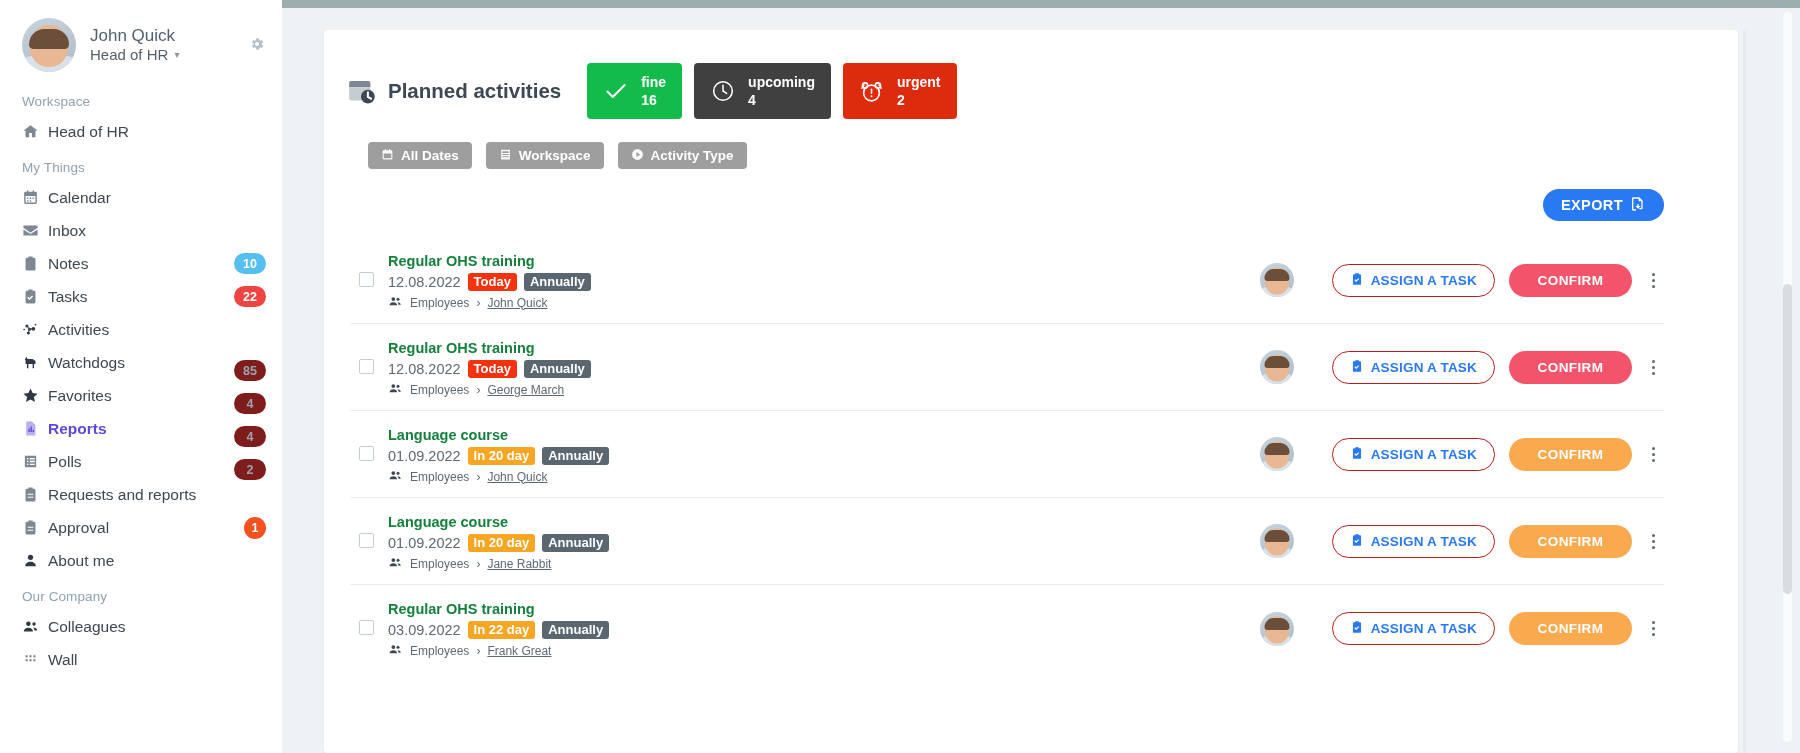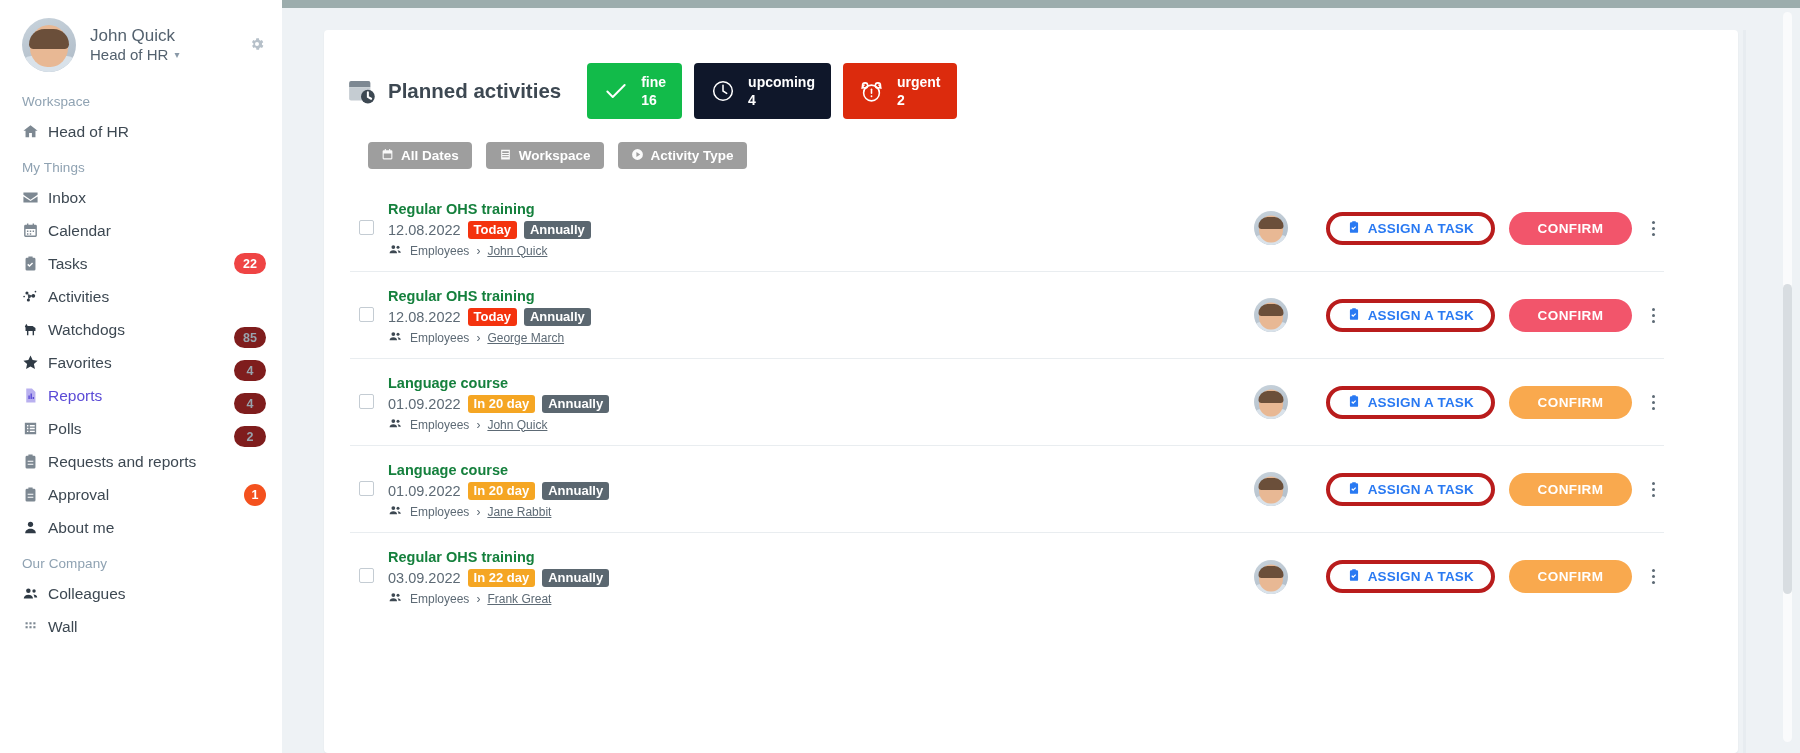"upcoming" div.stat { background: #0f172a -> #404040 }
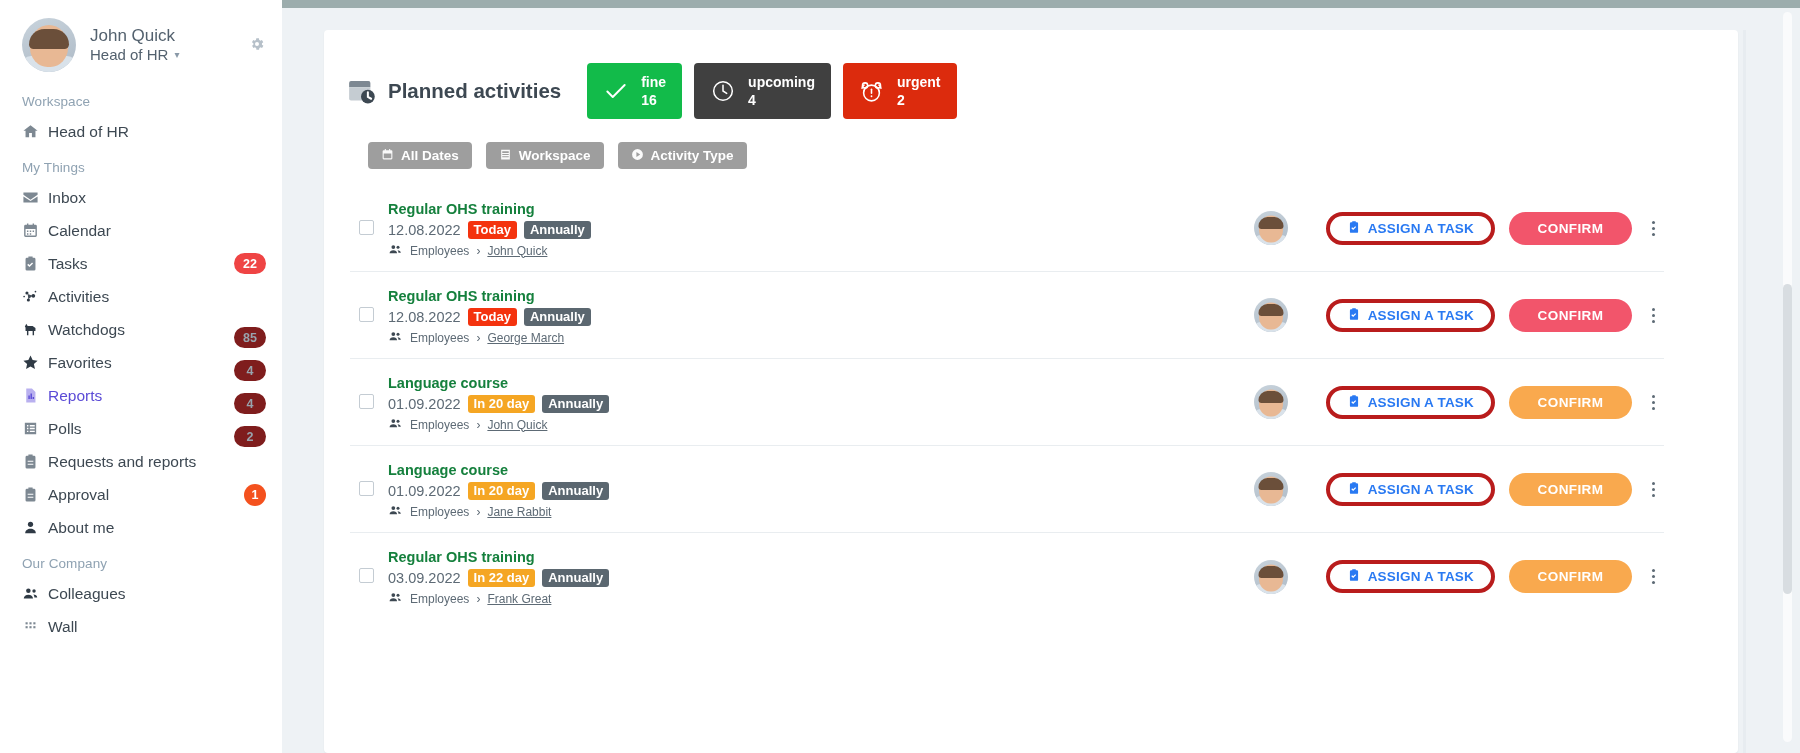"EXPORT" div.export-row { html: none -> <div> <button> <span>EXPORT</span> <span> <svg> <path></path> <path></path> </svg> </span> </button> </div> }
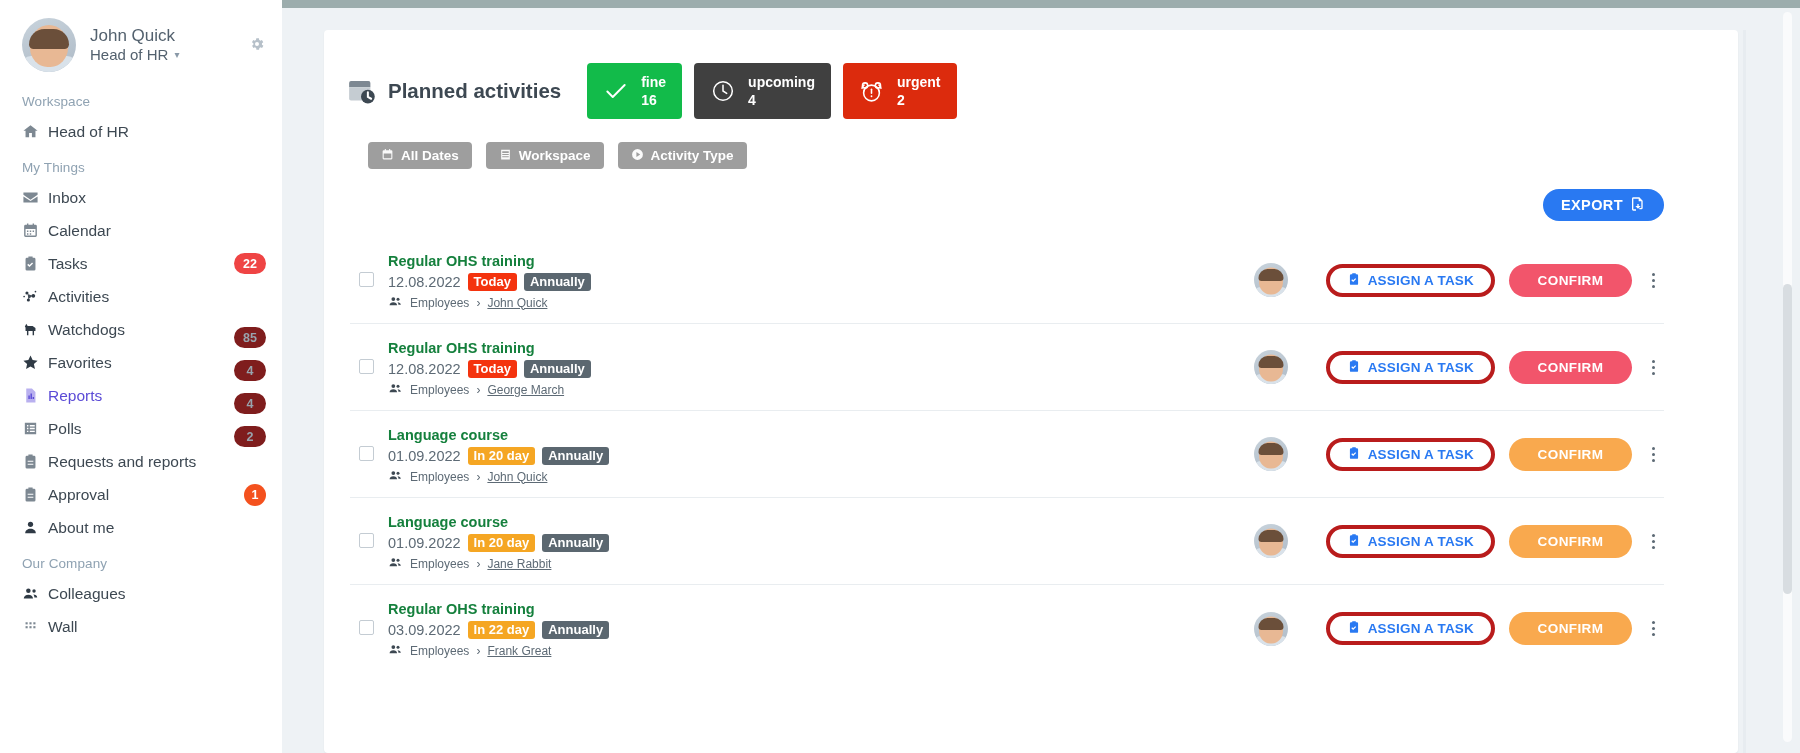"Inbox" div.nav-item { order: before "Calendar" -> after "Calendar" }
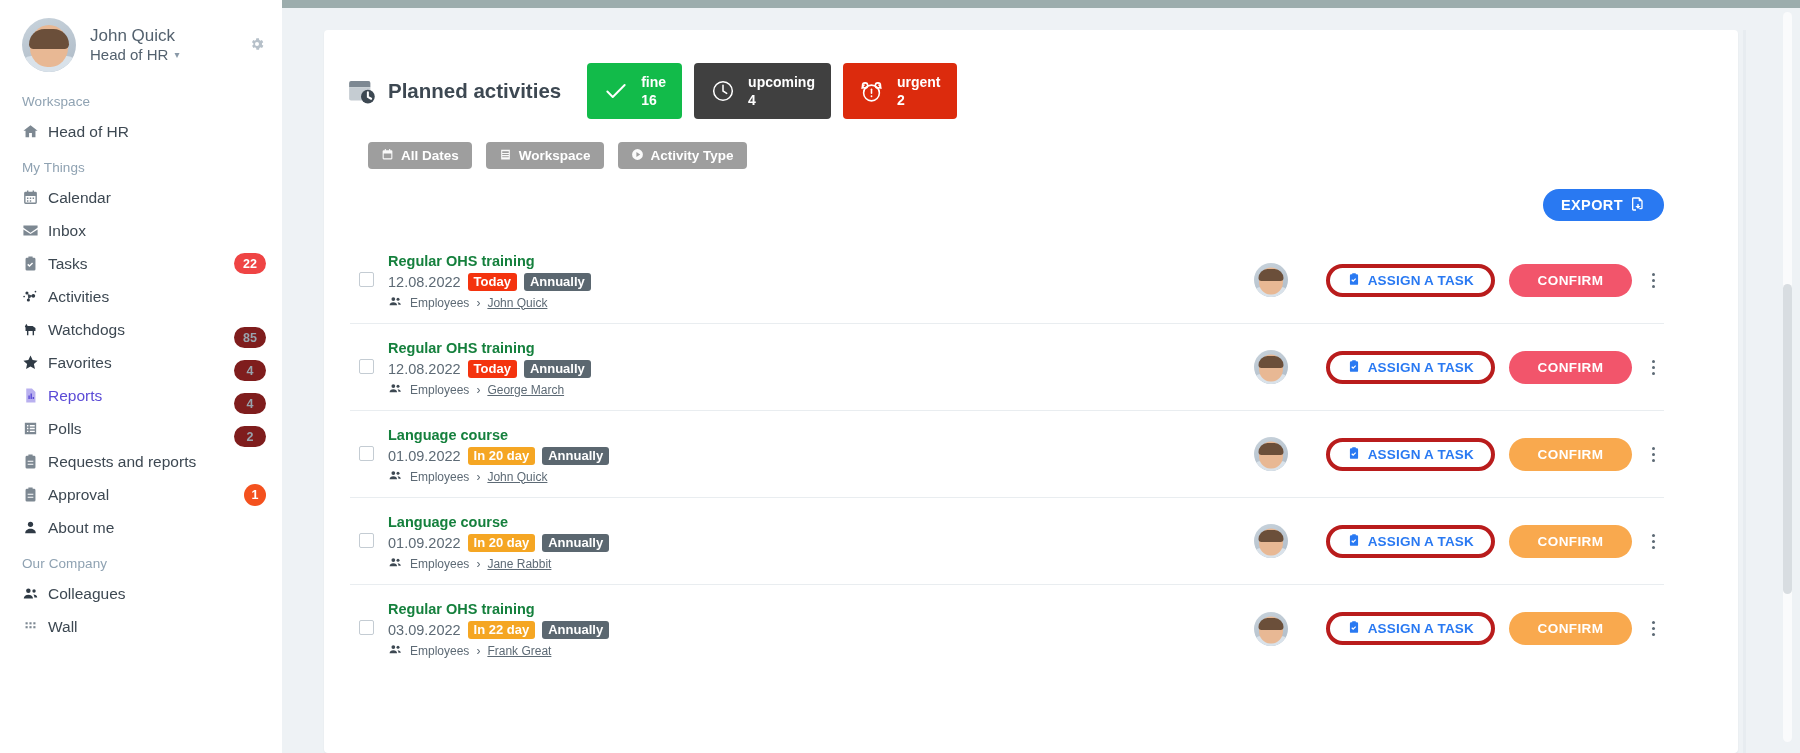"Notes" div.nav-item { html: none -> <div> <span> <svg> <path></path> </svg> </span> <span>Notes</span> <span>10</span> </div> }
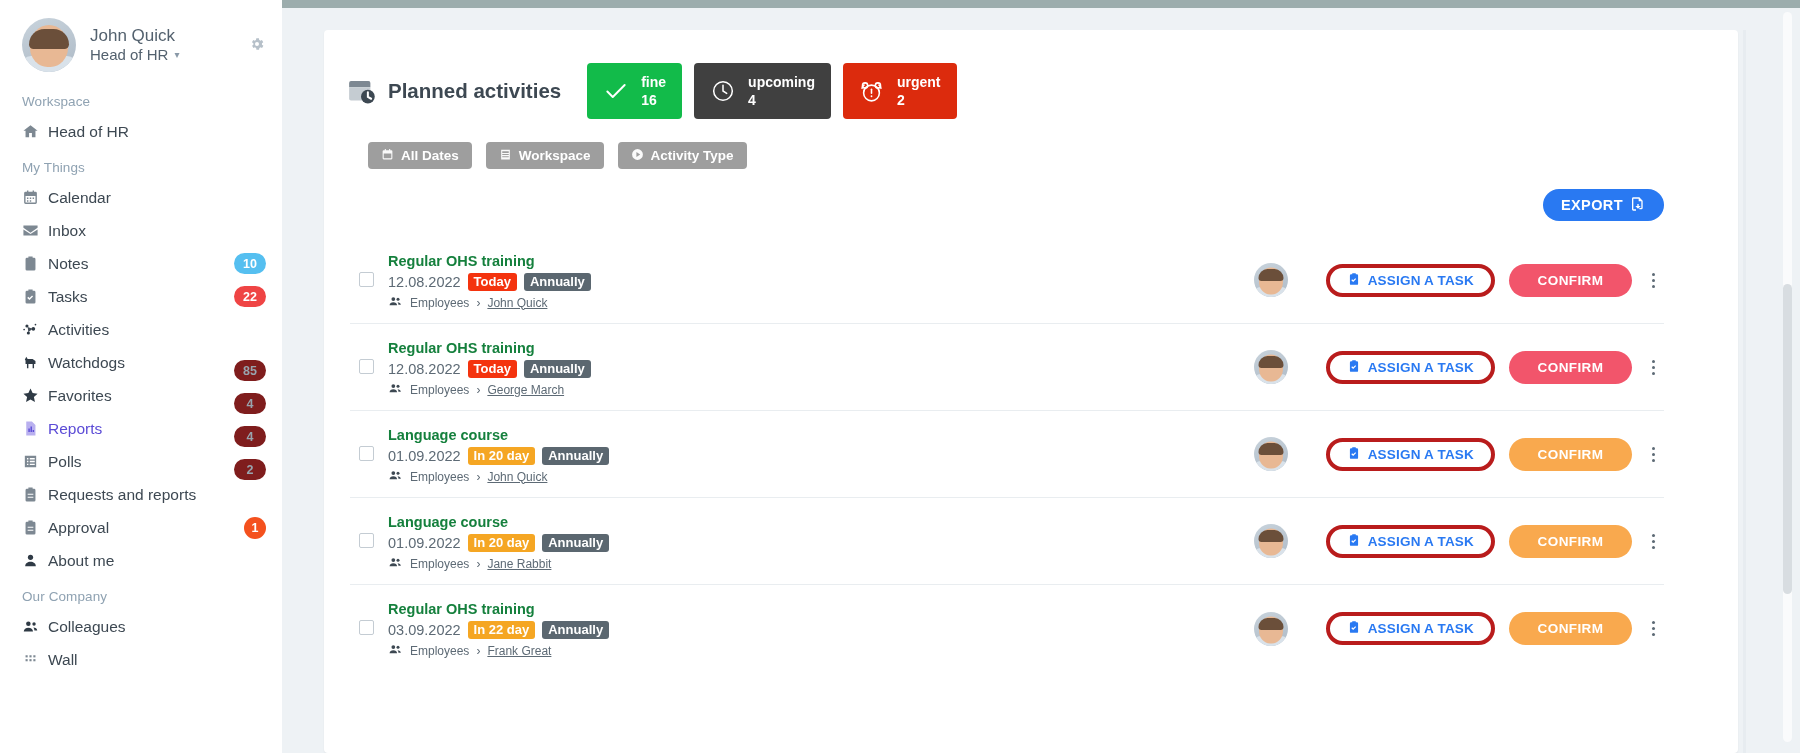"ASSIGN A TASK" .assign-btn { border: 4px solid #b91c1c -> 1px solid #b91c1c }
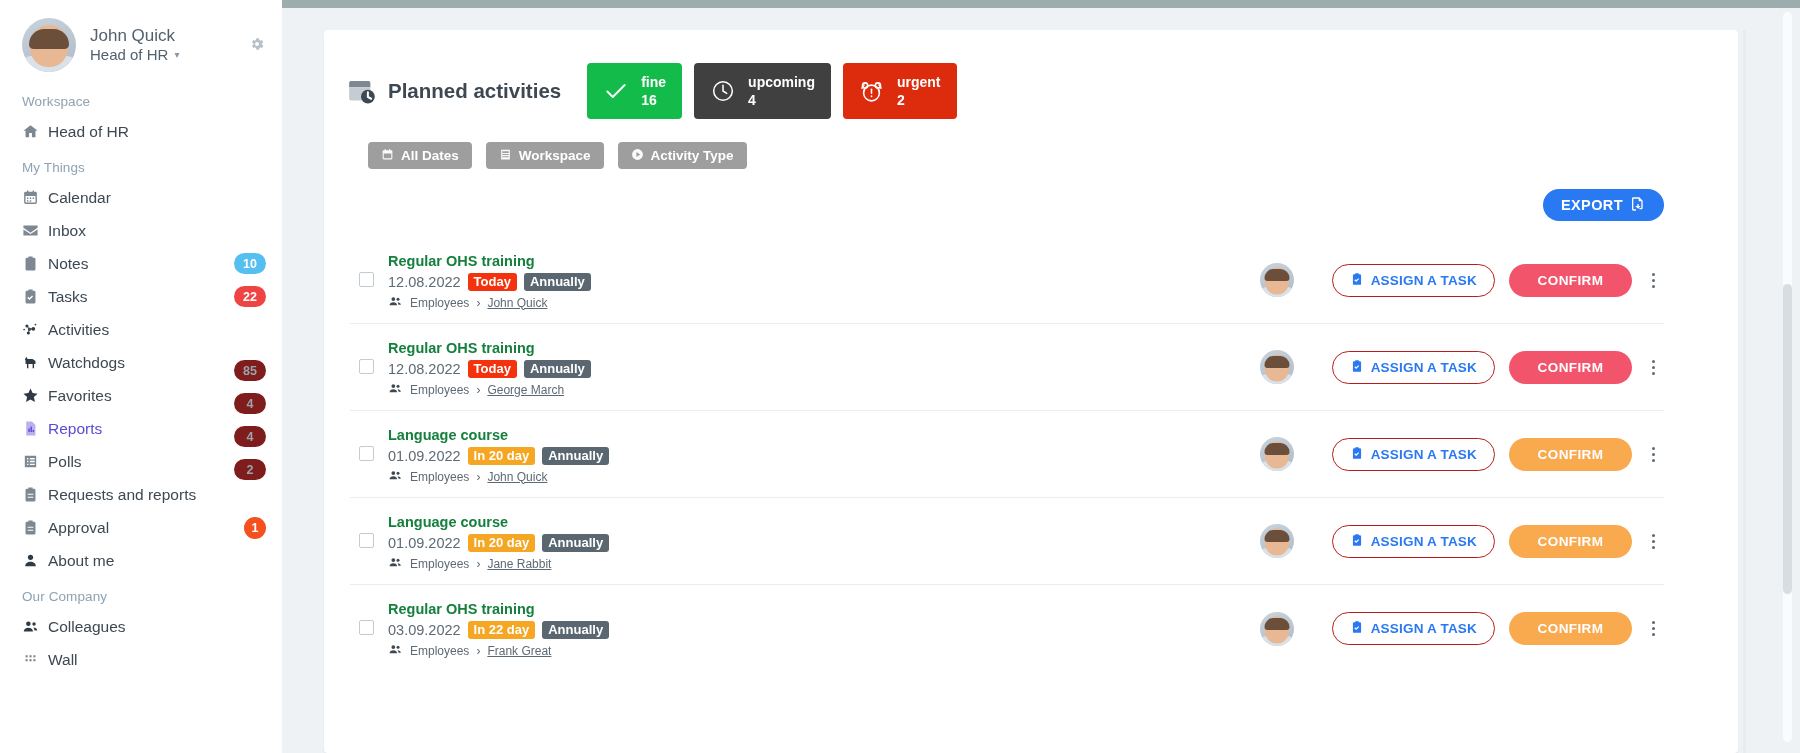"Reports" .nav-item.active .lbl { font-weight: normal -> bold }
